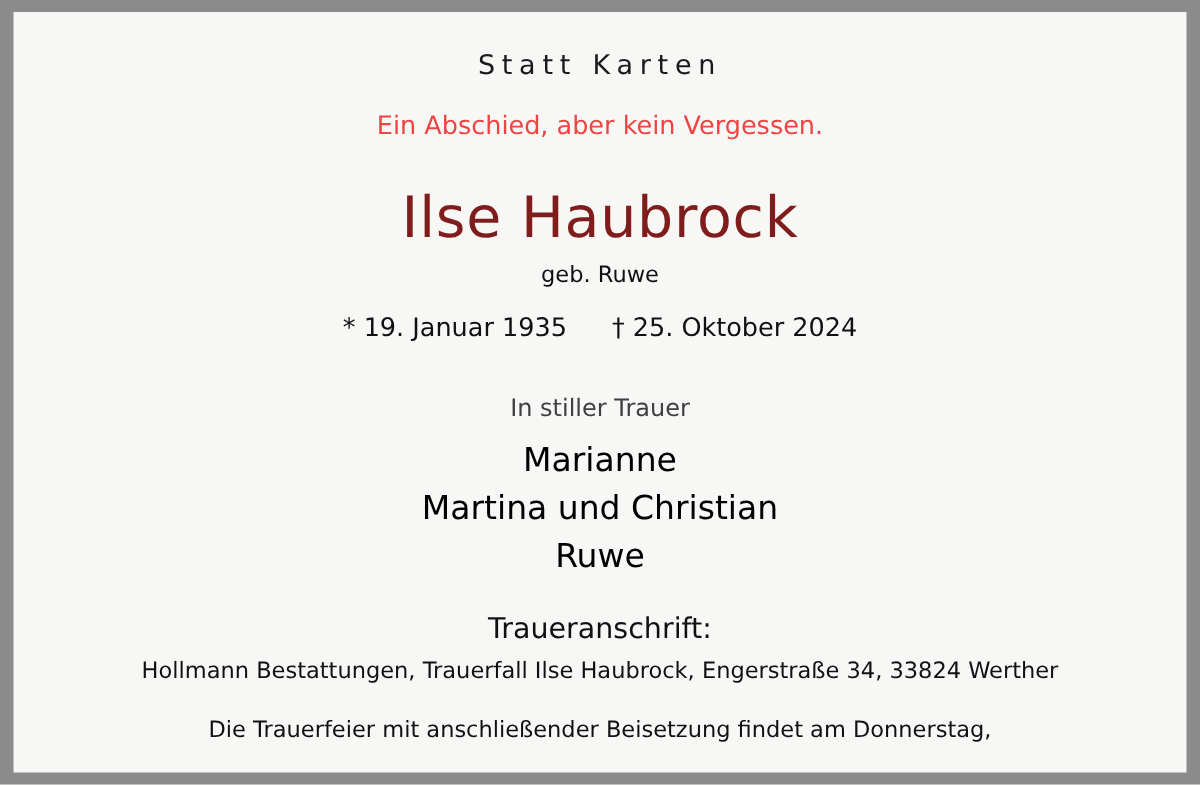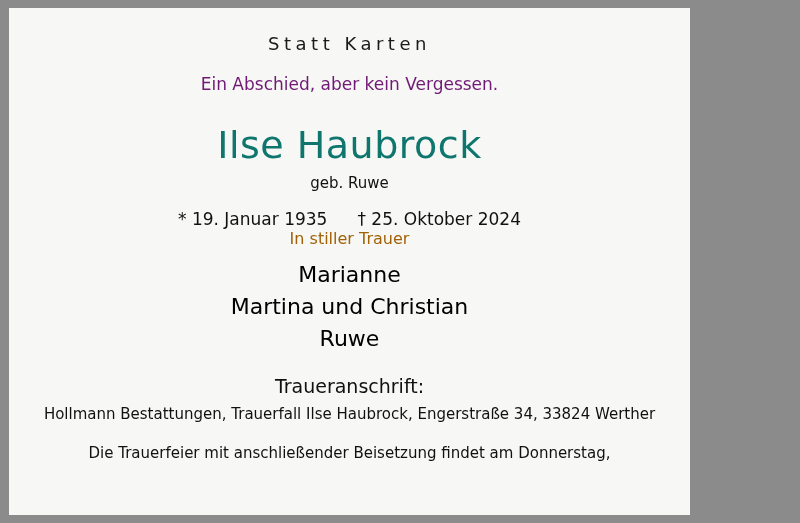"Statt Karten" .obituary-card { width: 681px -> 782px }
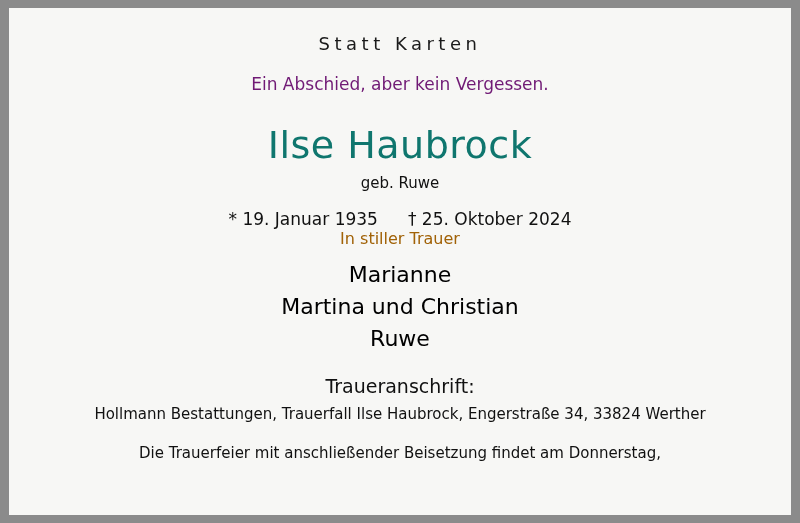"Ein Abschied, aber kein Vergessen." .subtitle { color: #701a75 -> #ef4444 }
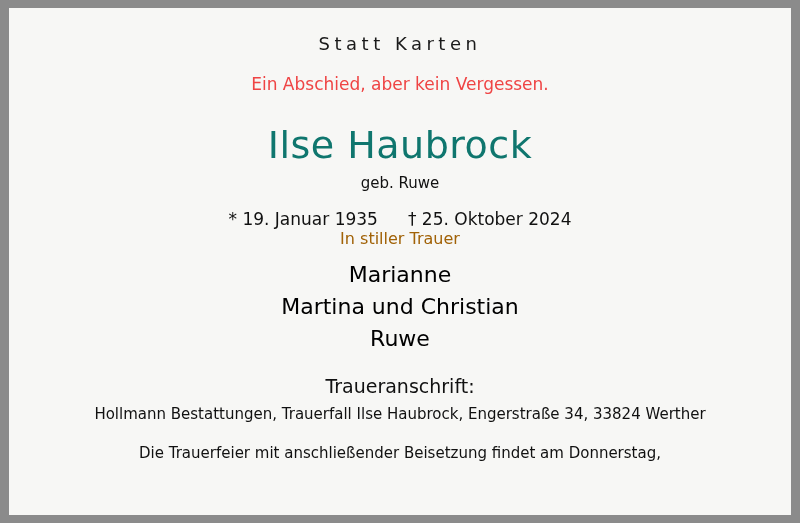"Ilse Haubrock" .name { color: #0f766e -> #7f1d1d }
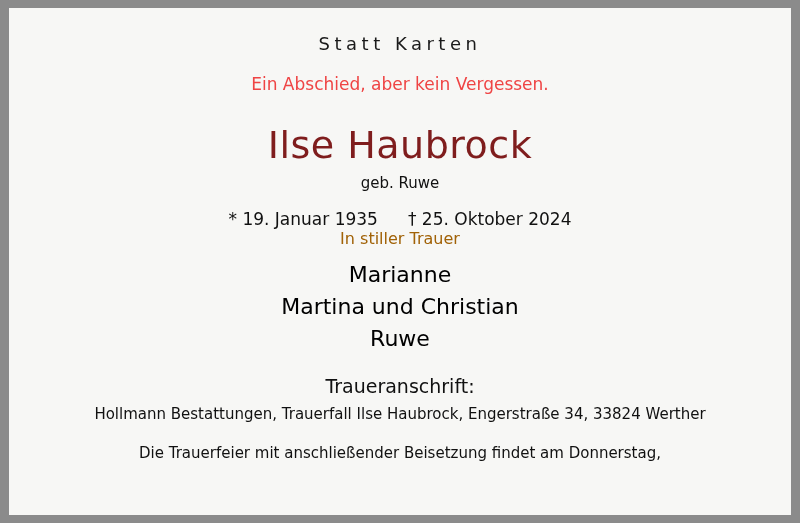"In stiller Trauer" .mourning-label { color: #a16207 -> #404040; margin-top: none -> 33px }
